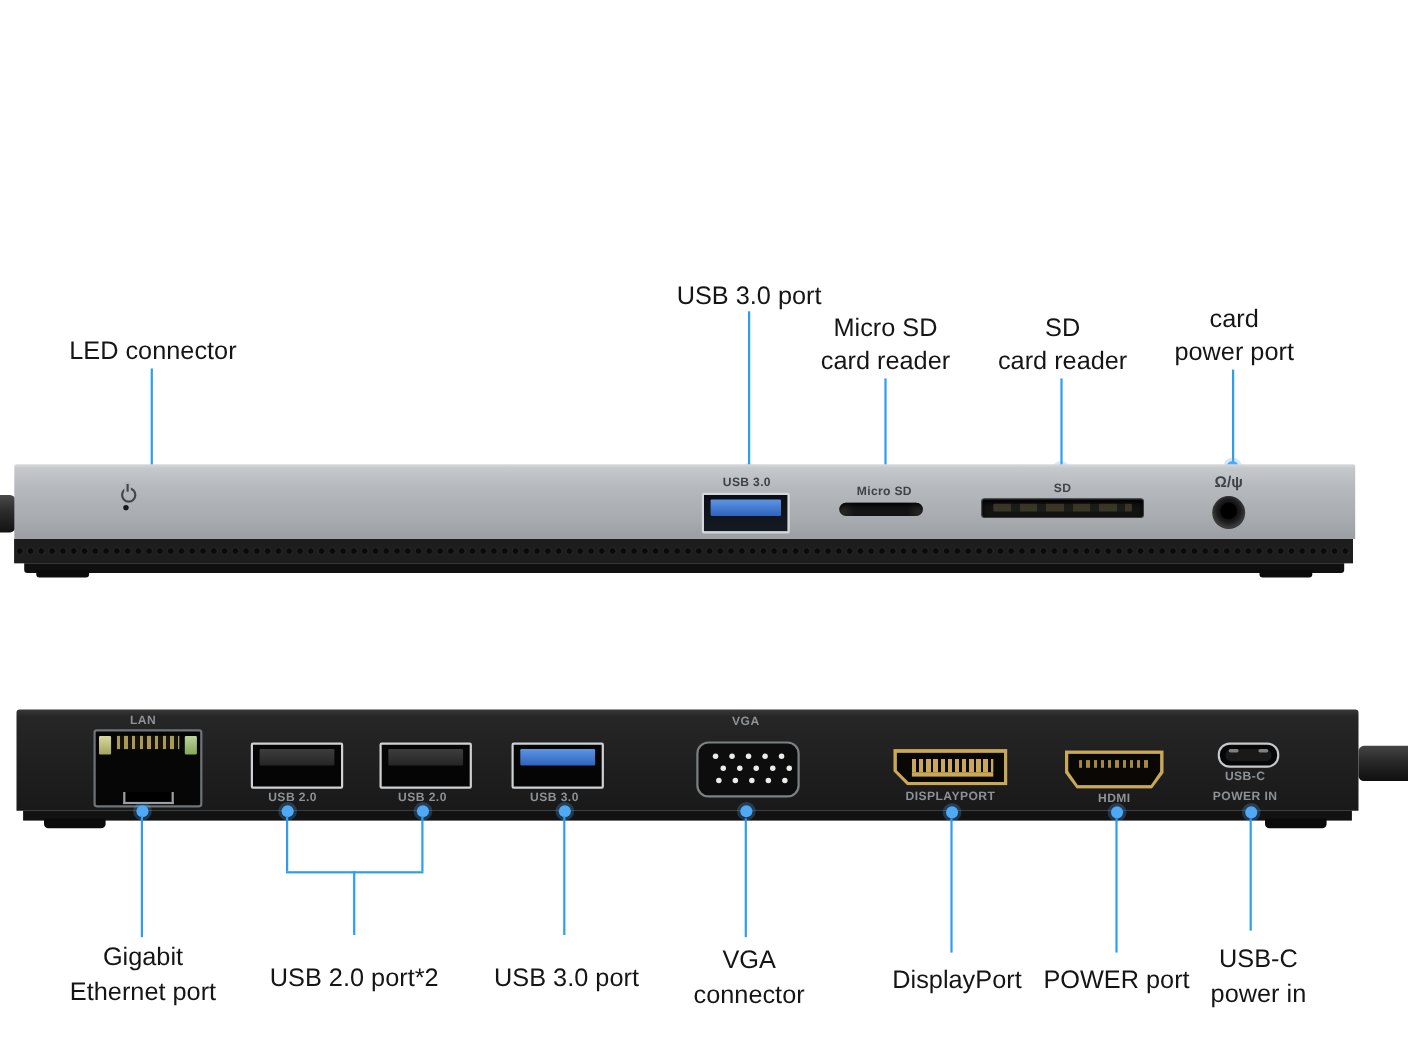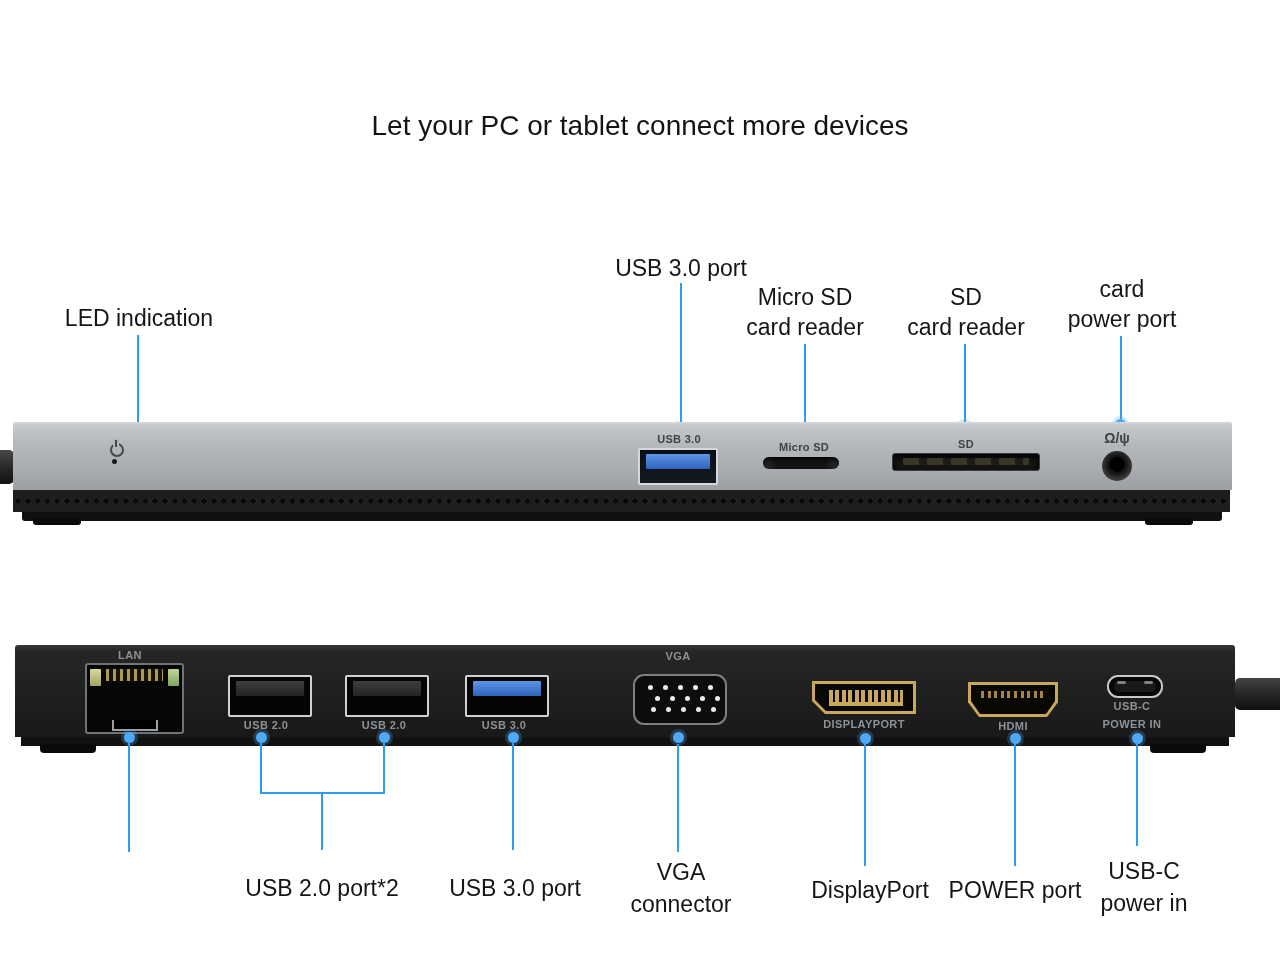"Let your PC or tablet" div.subtitle { html: <div>Let your PC or tablet connect more devices</div> -> none }
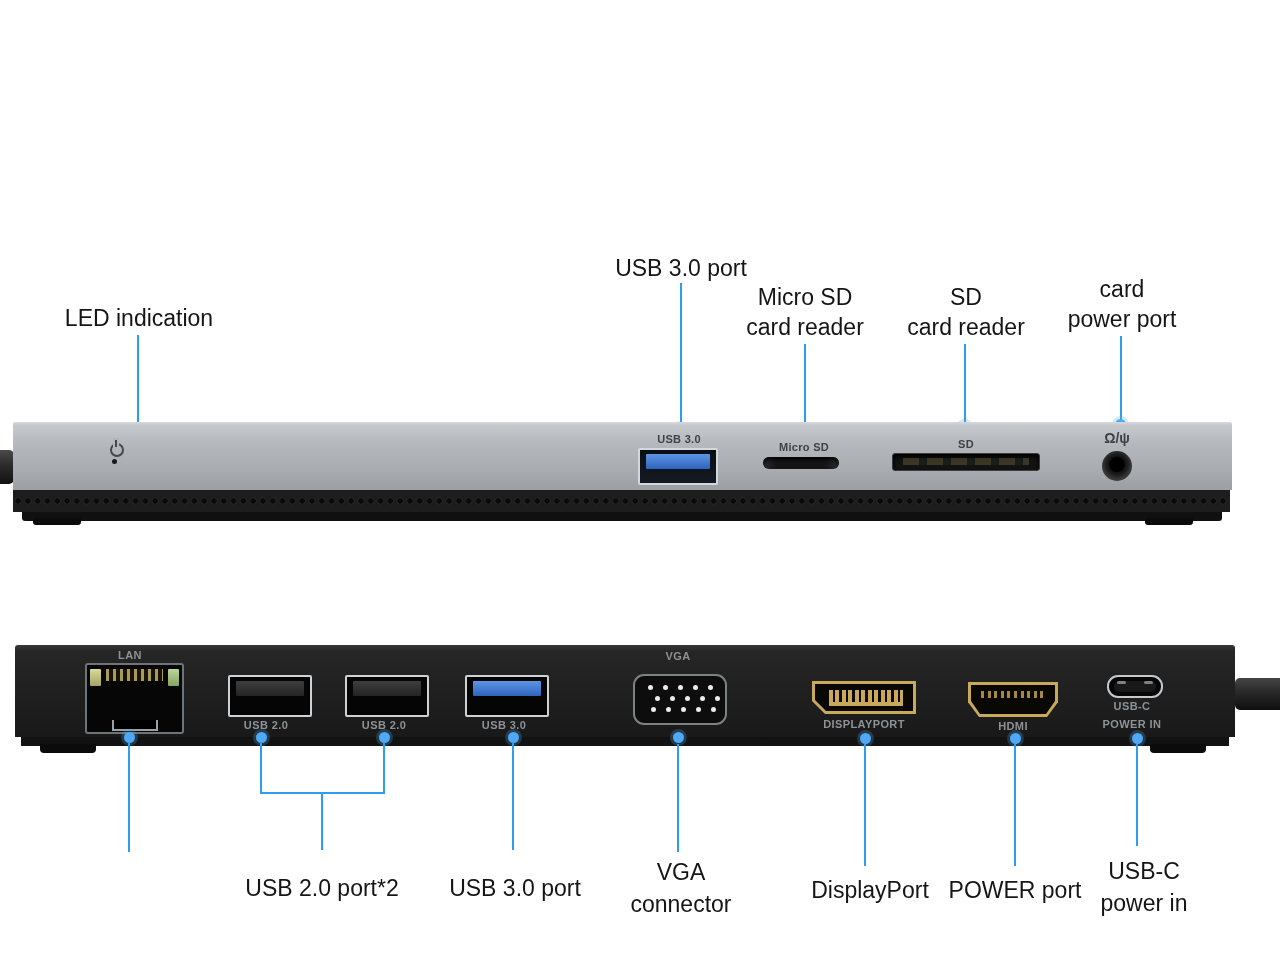"LED indication" span { text: indication -> connector }
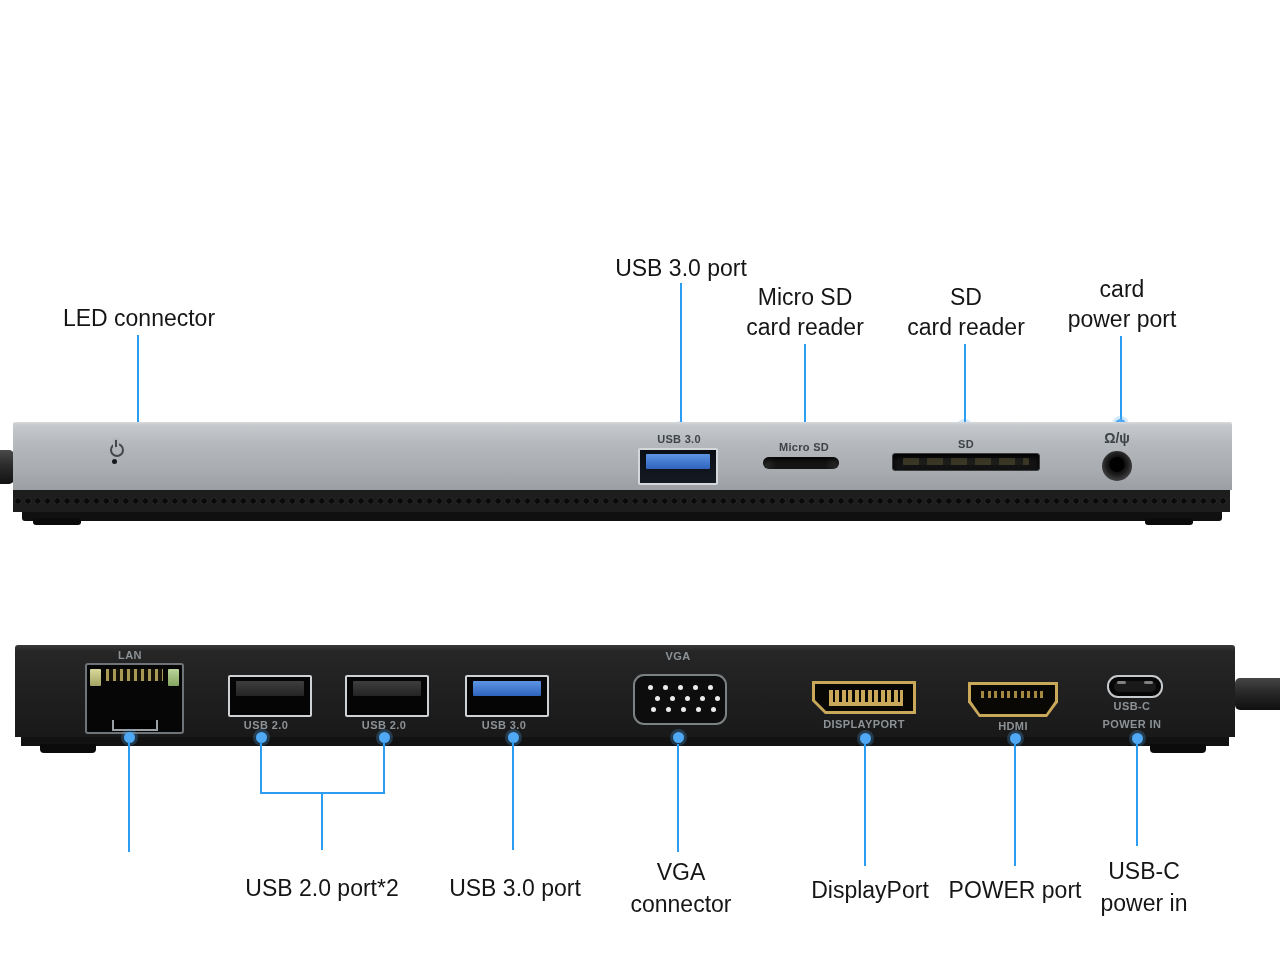"Gigabit" div.co-label { html: none -> <div> <span>Gigabit</span> <span>Ethernet port</span> </div> }
